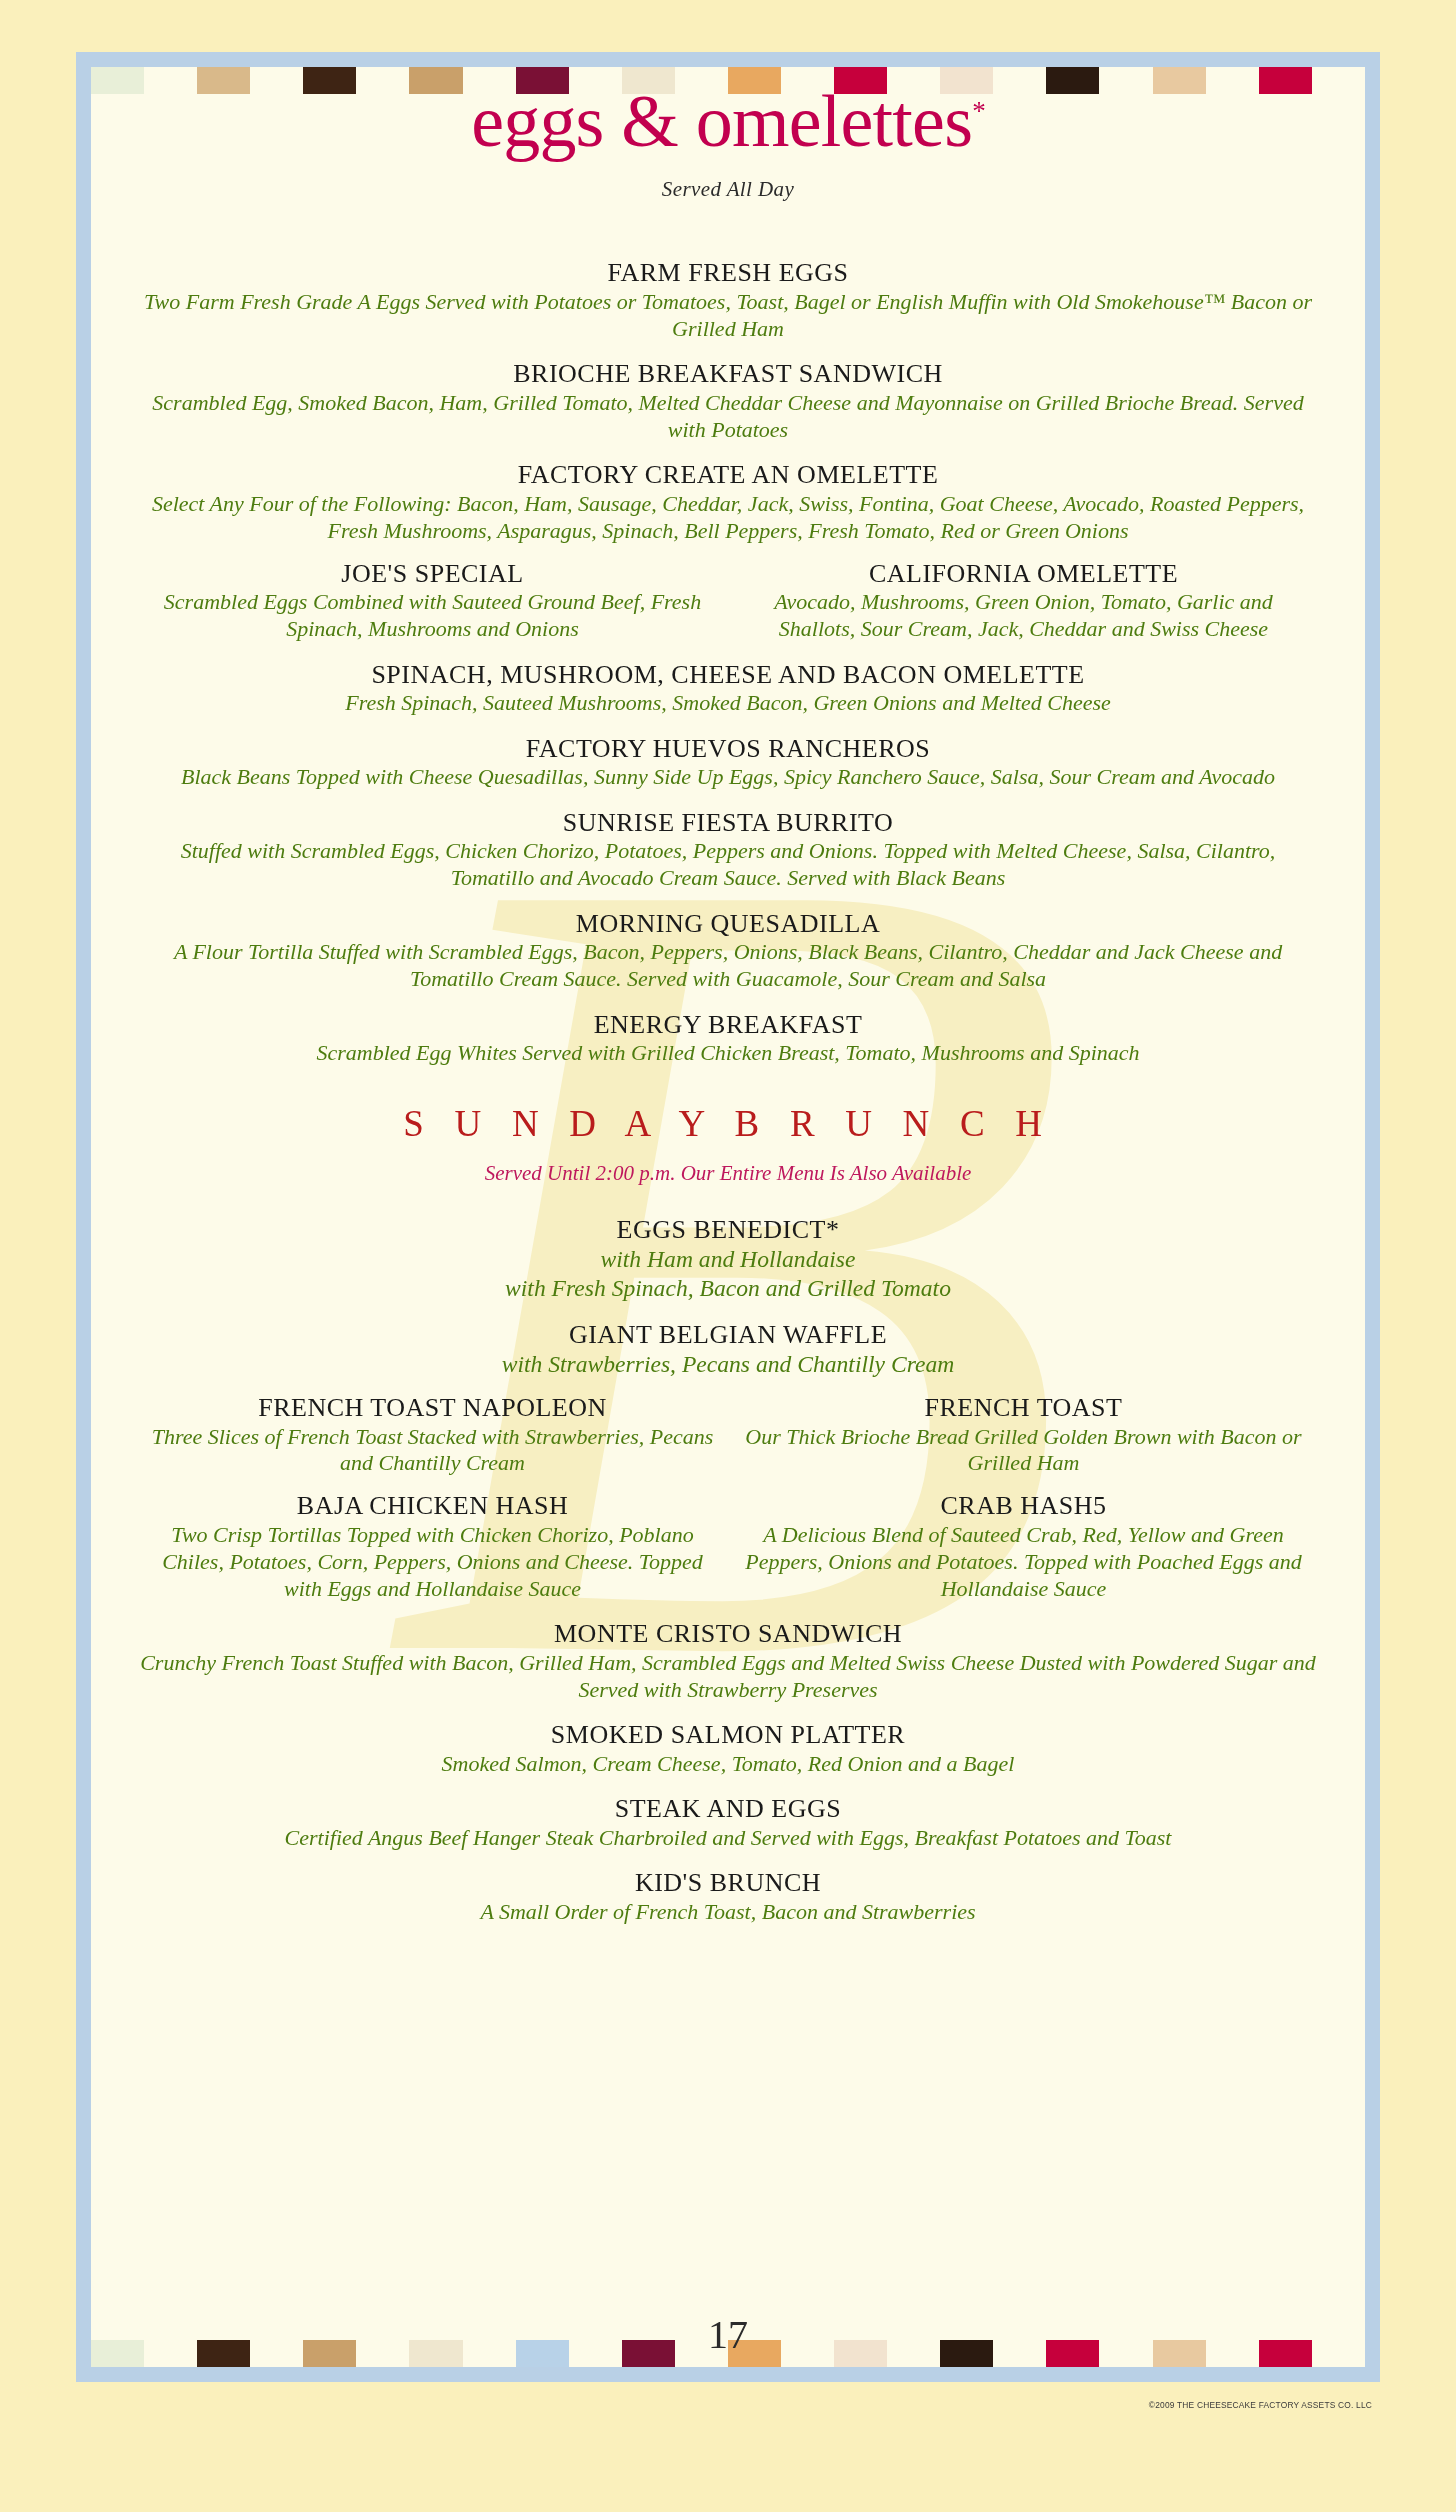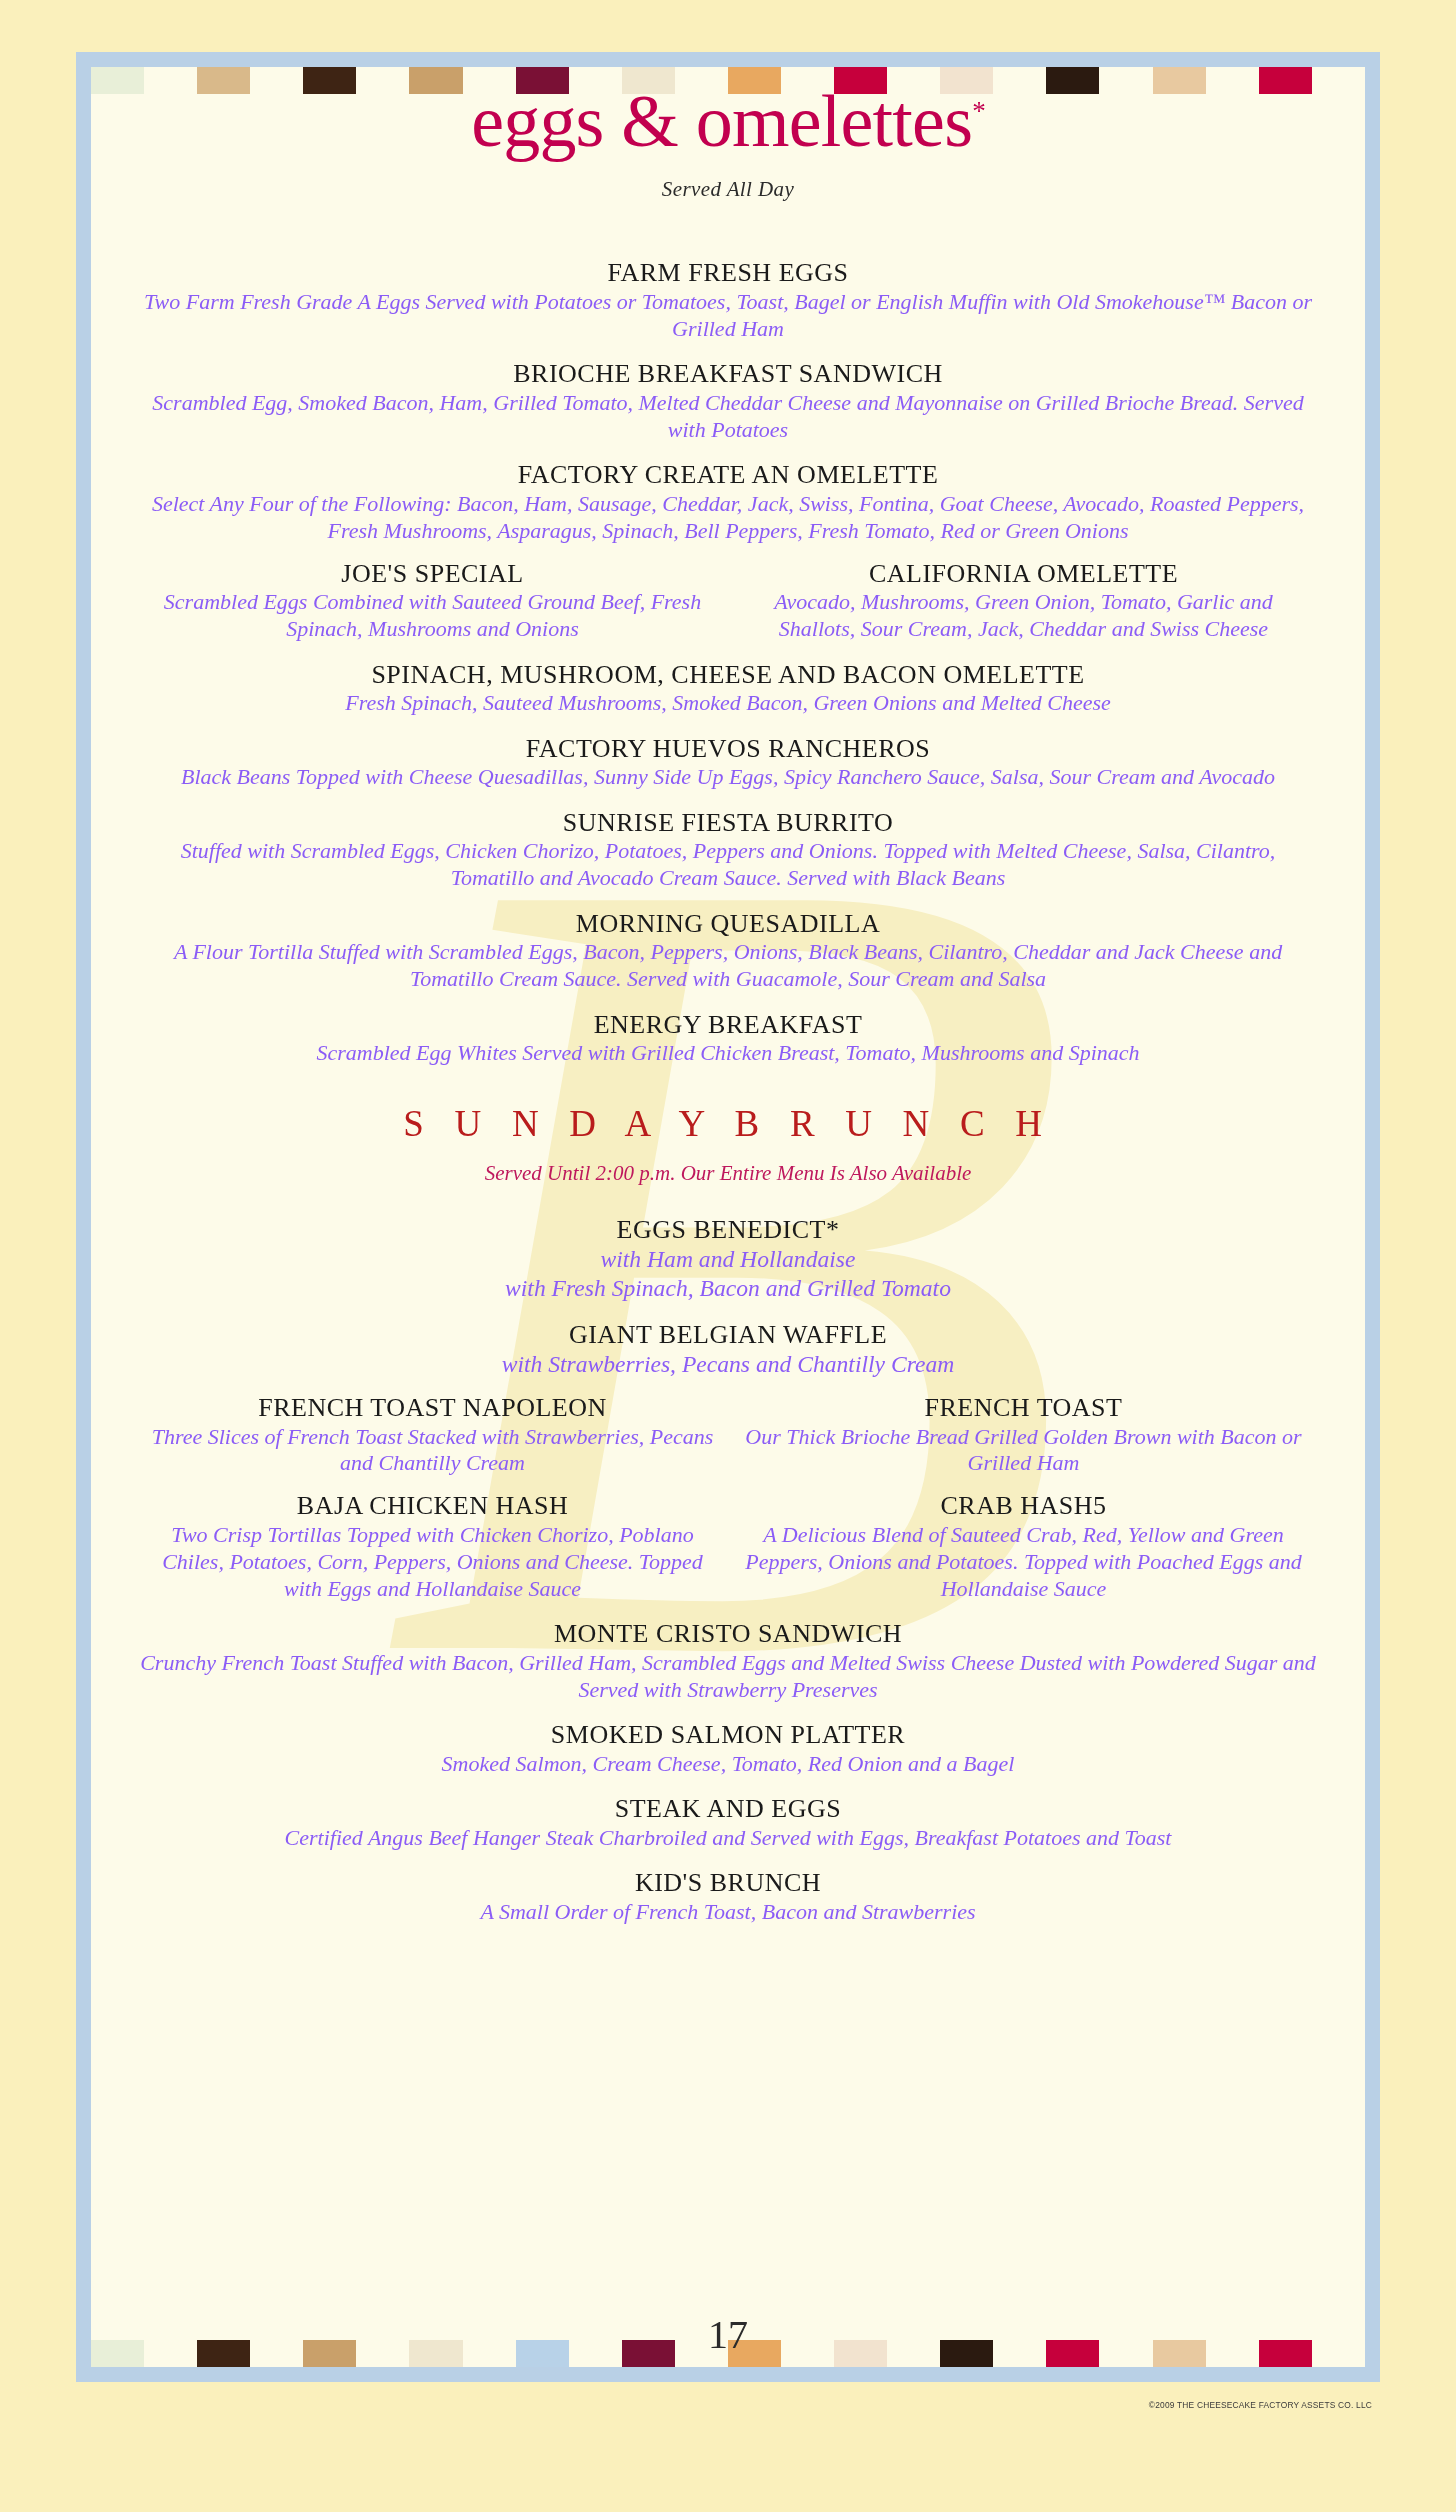"Two Farm Fresh Grade A" .item-desc { color: #8b5cf6 -> #4d7c0f }
